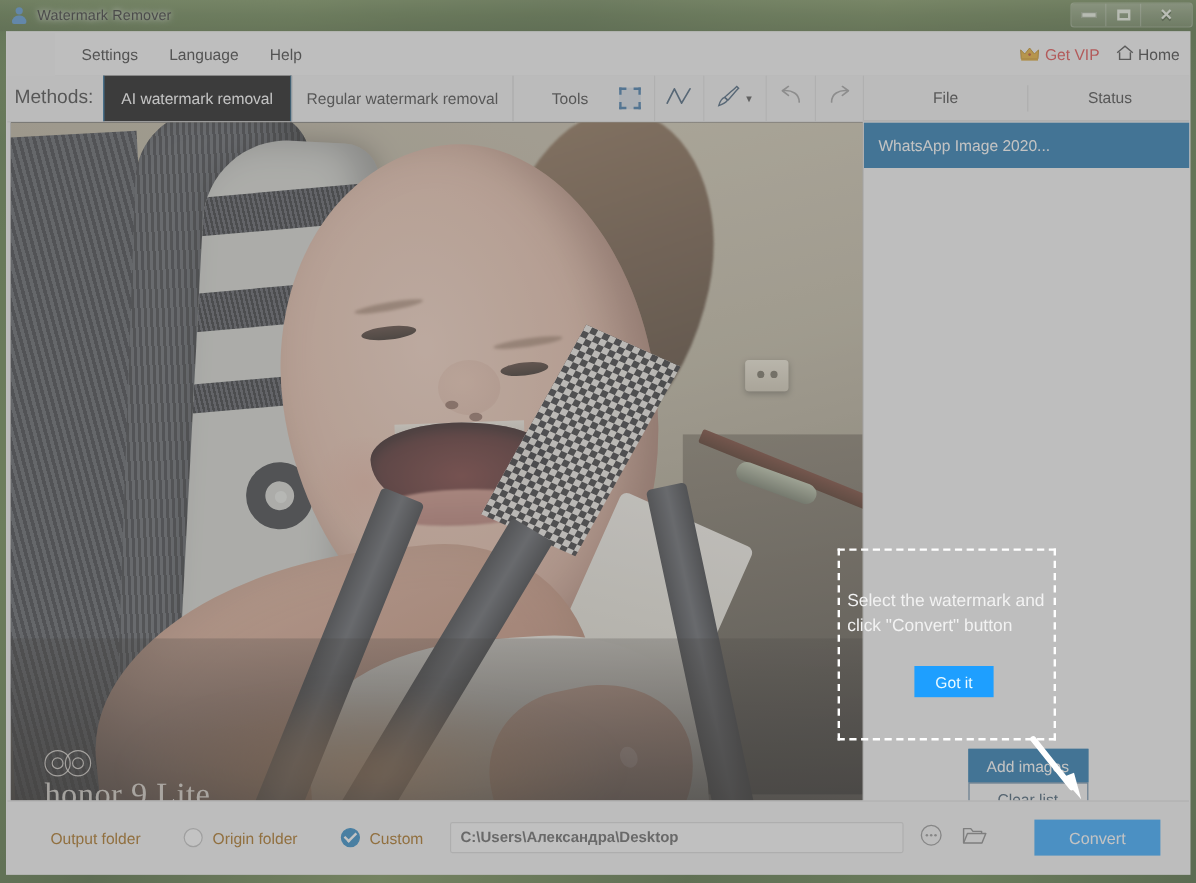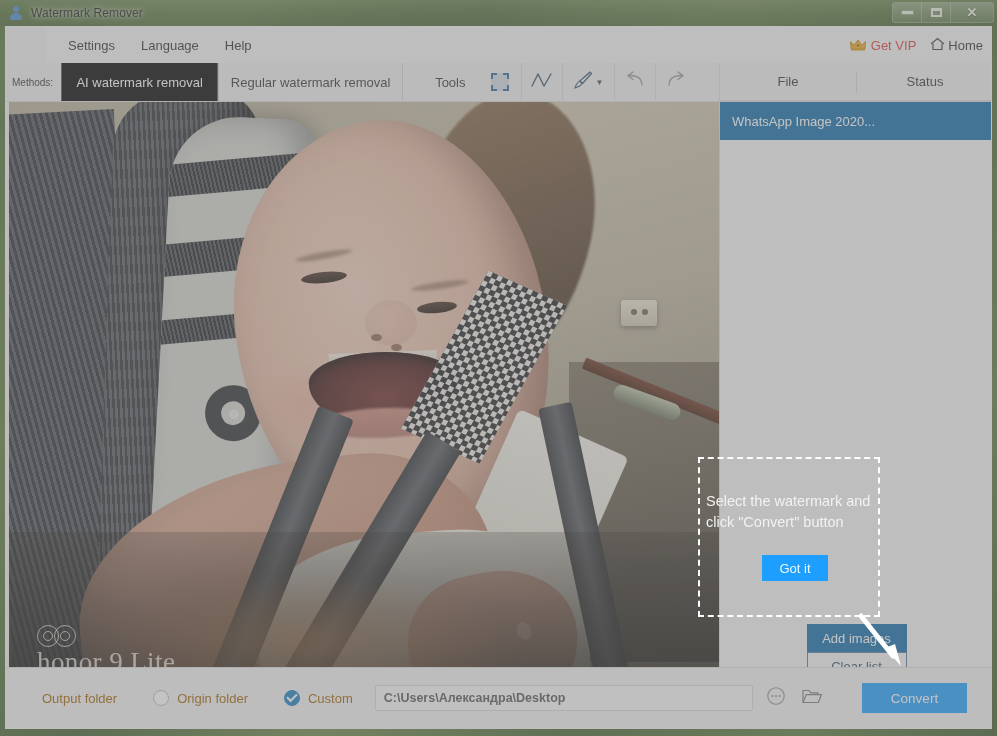"Methods:" #methods-label { font-size: 10px -> 16px }
